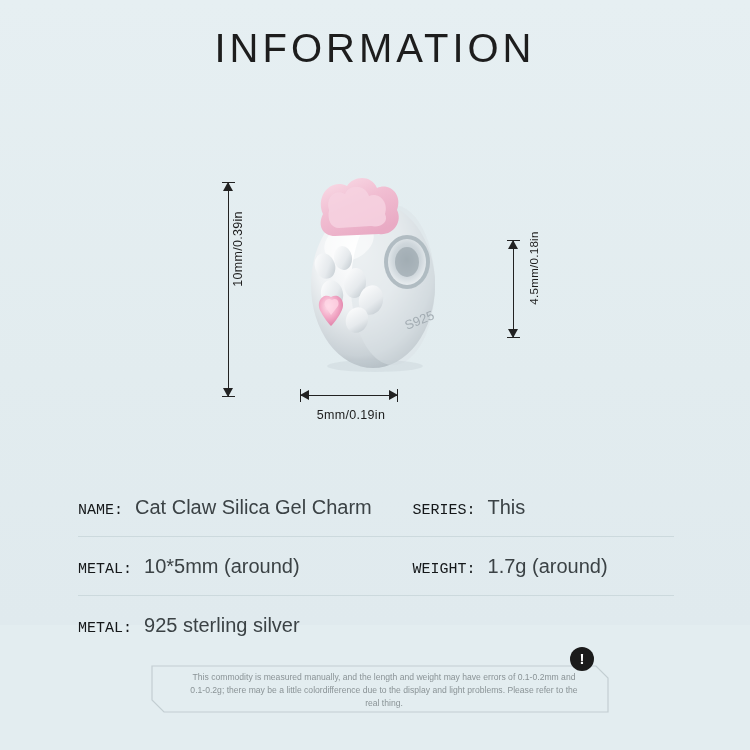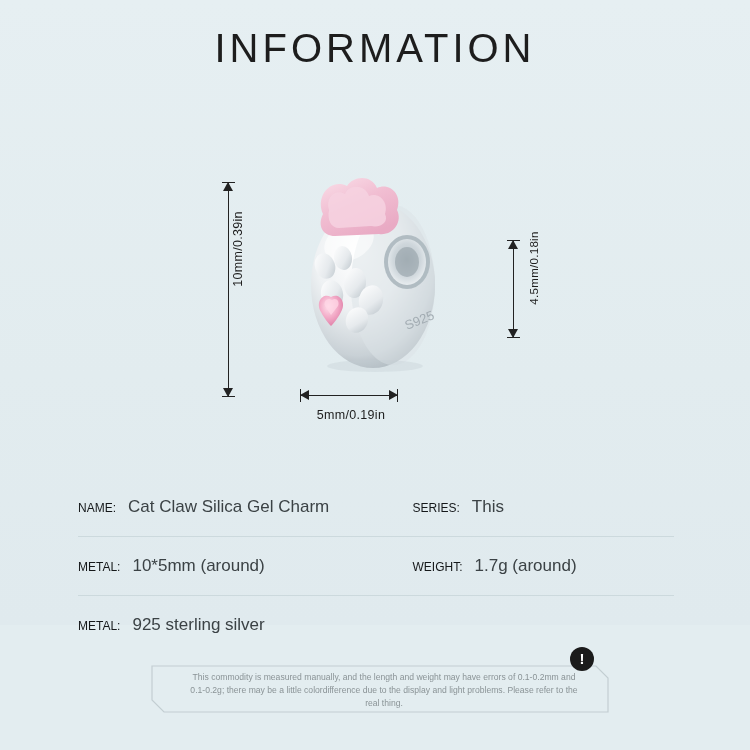"NAME:" .spec-key { font-family: Liberation Sans, sans-serif -> Liberation Mono, monospace; font-size: 12px -> 15px }
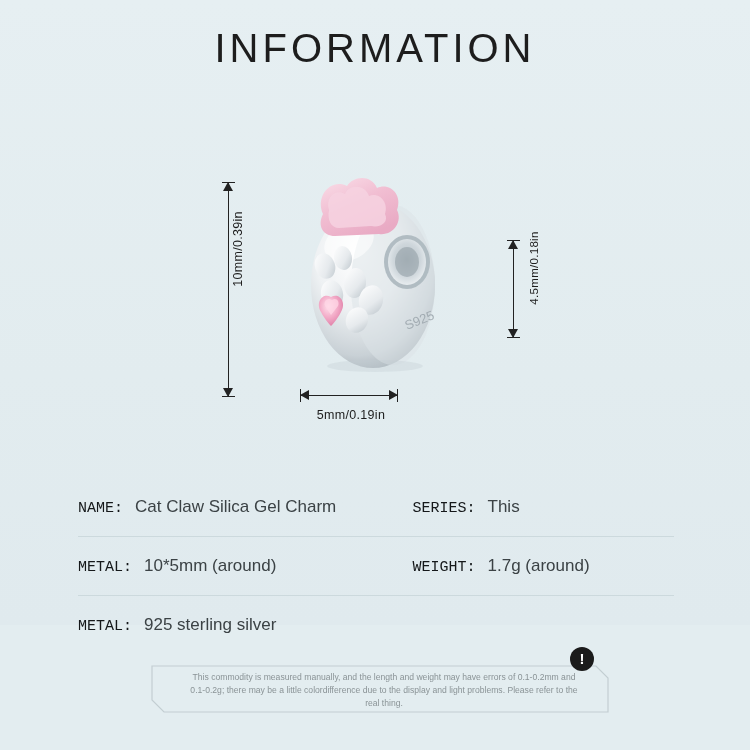"Cat Claw Silica Gel Charm" .spec-val { font-size: 17px -> 20px }
